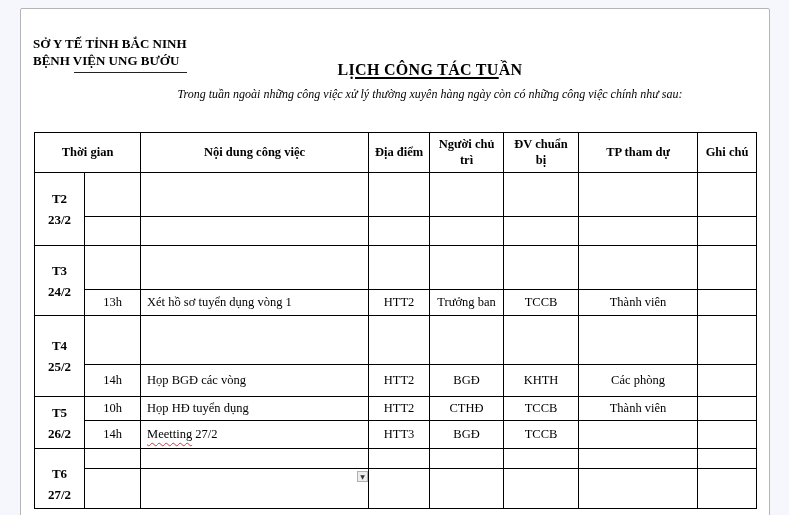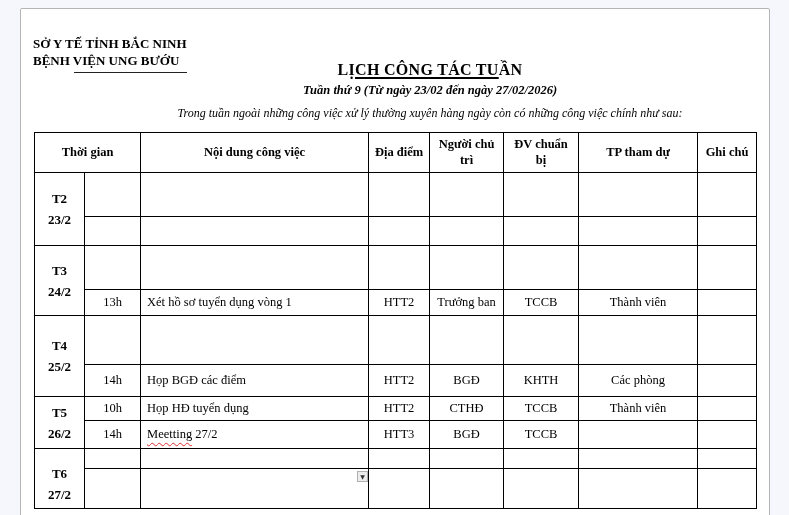"Tuần thứ 9 (Từ ngày" div.doc-subtitle { html: <div>Tuần thứ 9 (Từ ngày 23/02 đến ngày 27/02/2026)</div> -> none }
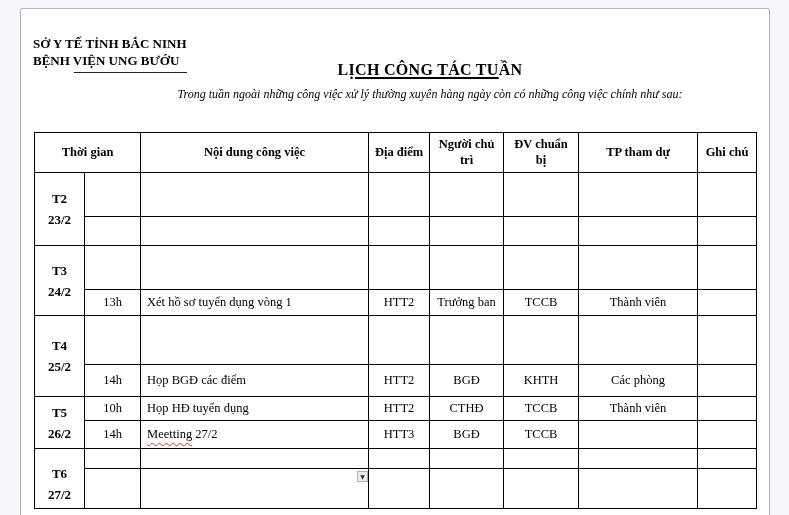"Họp BGĐ các điểm" td.c-content { text: điểm -> vòng }
